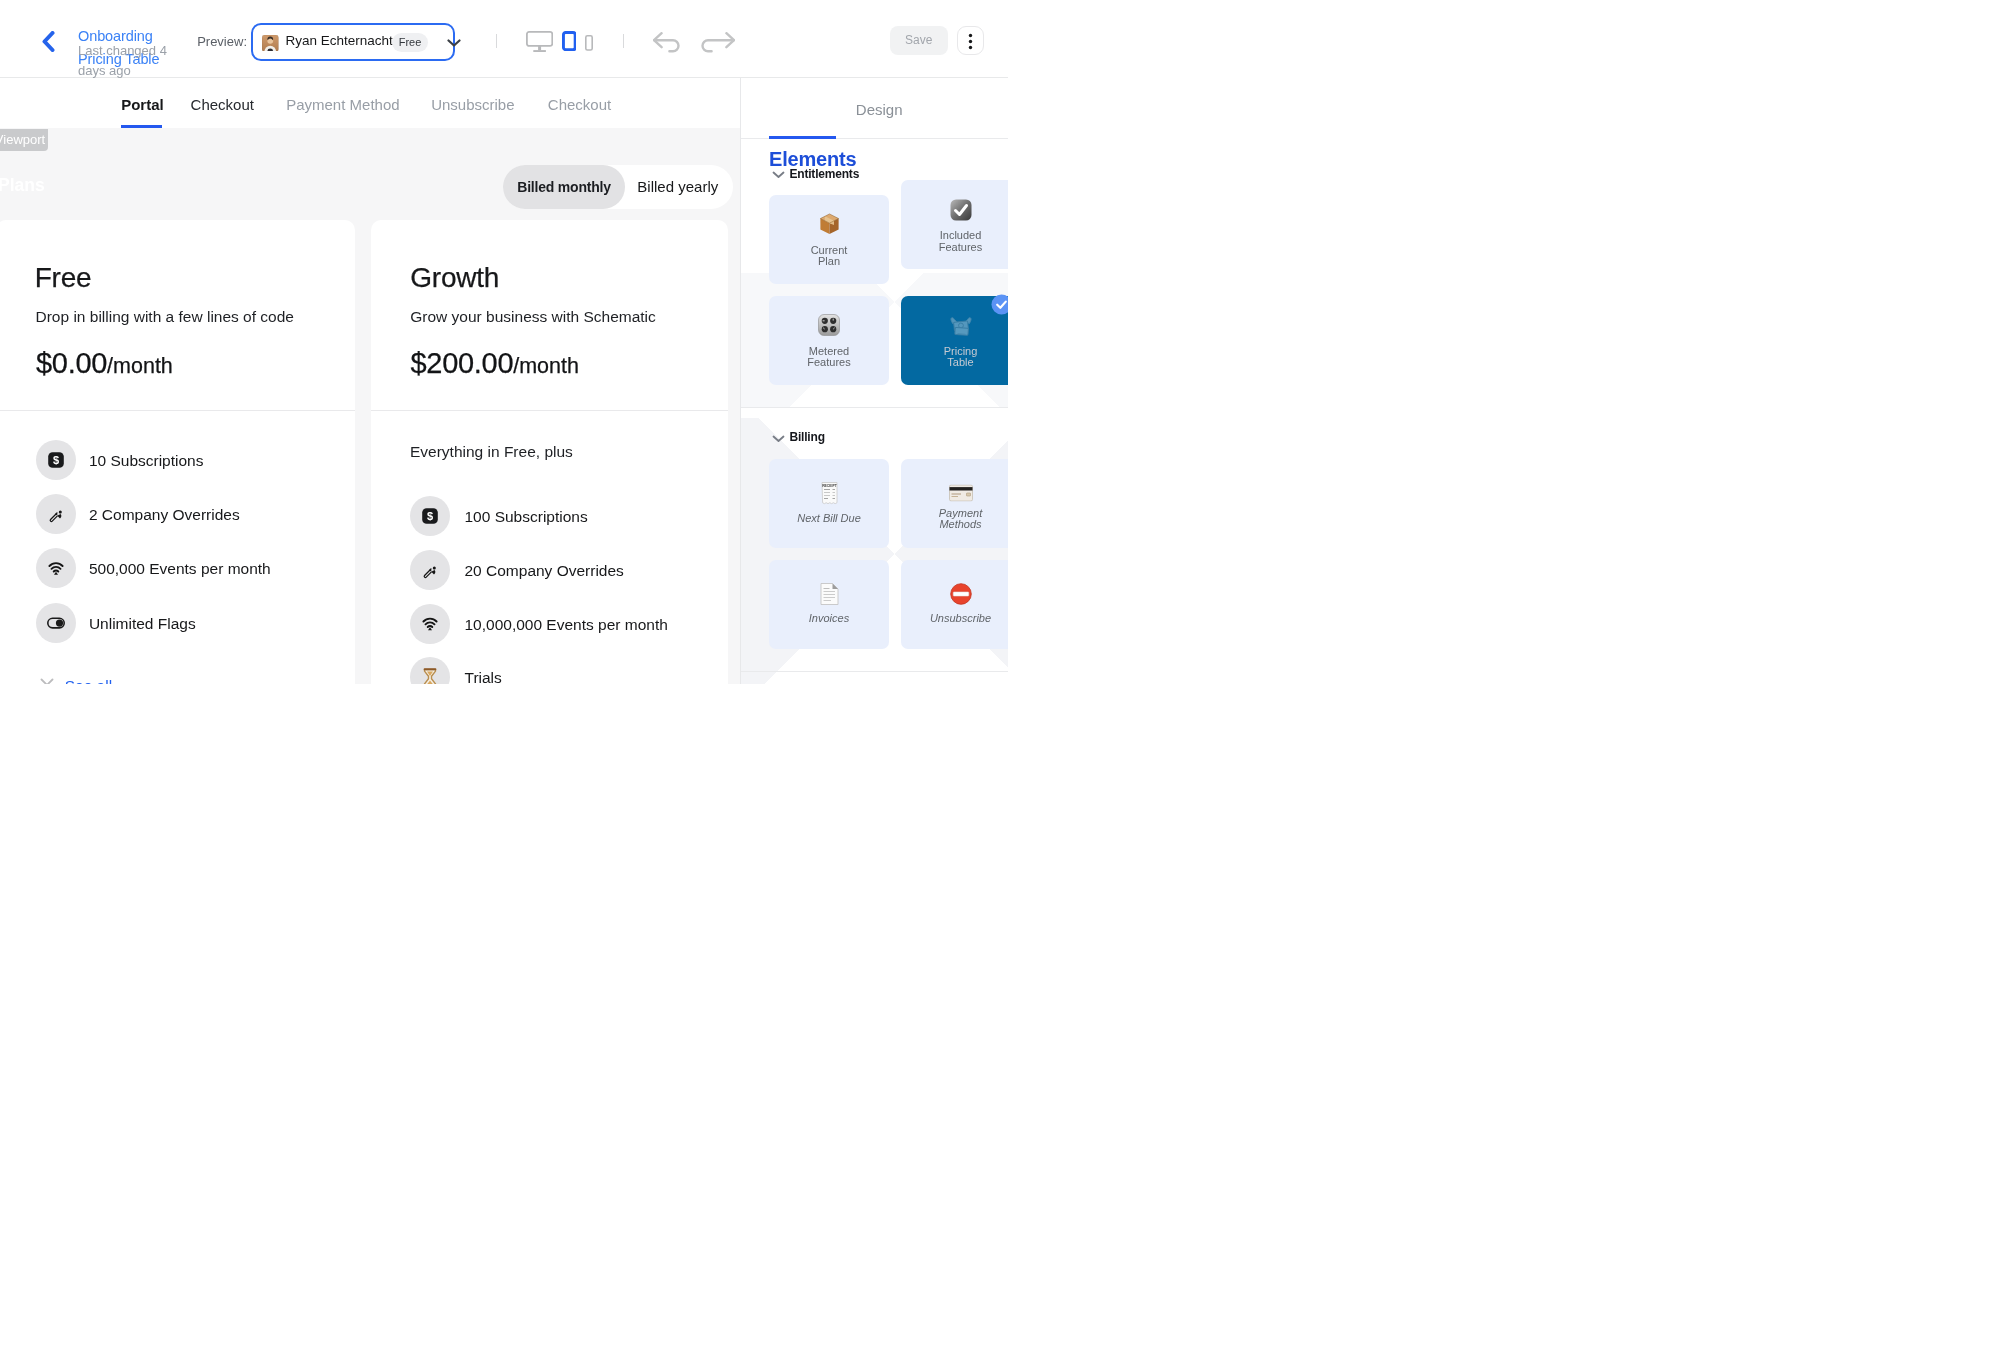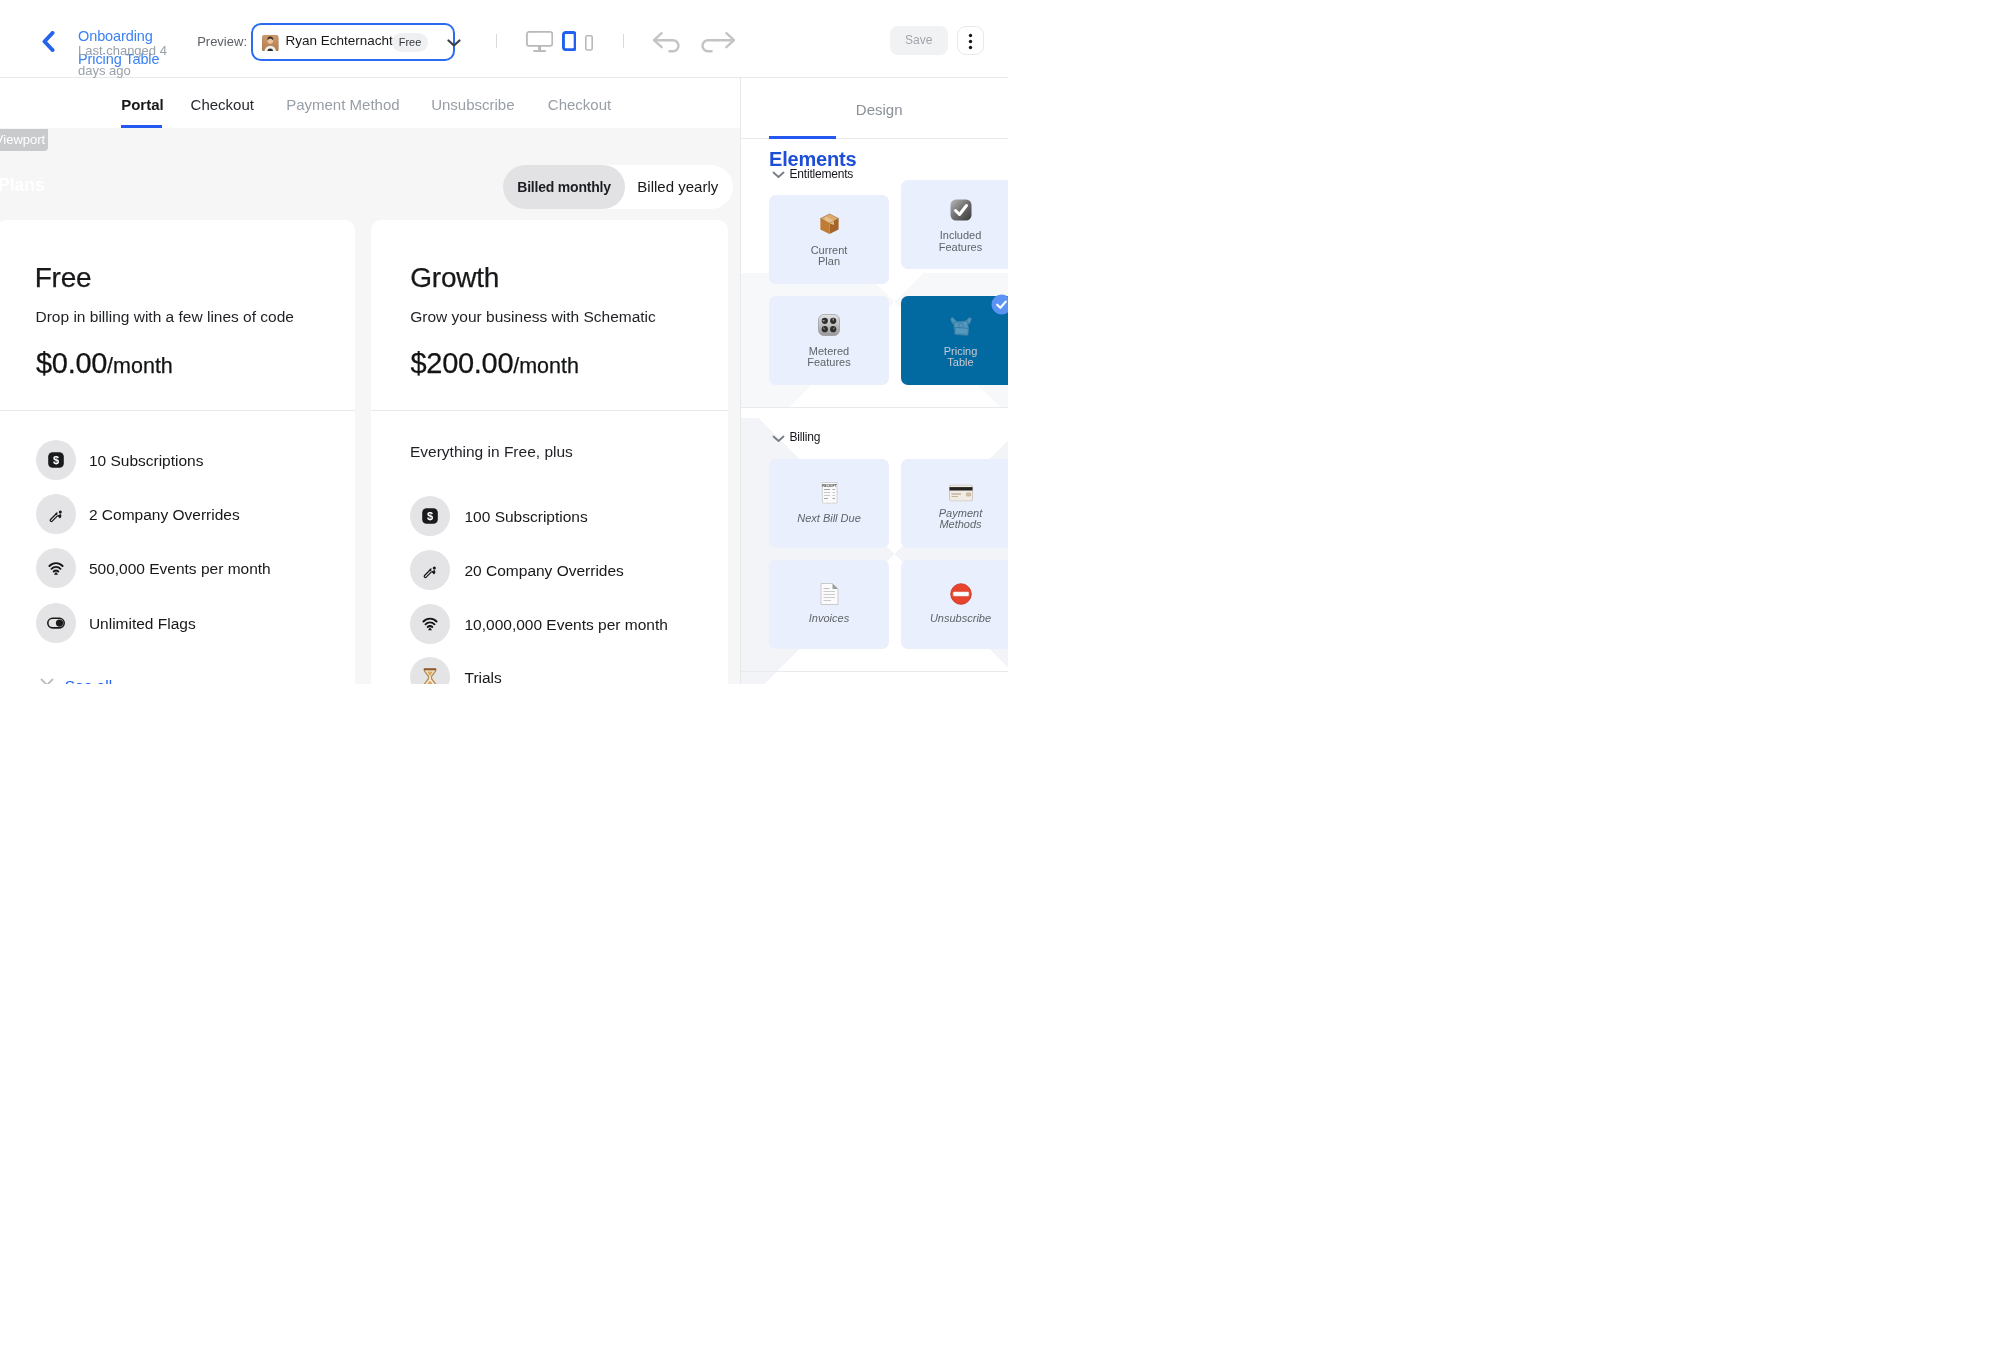"Entitlements" .shead { font-weight: 400 -> 700 }
